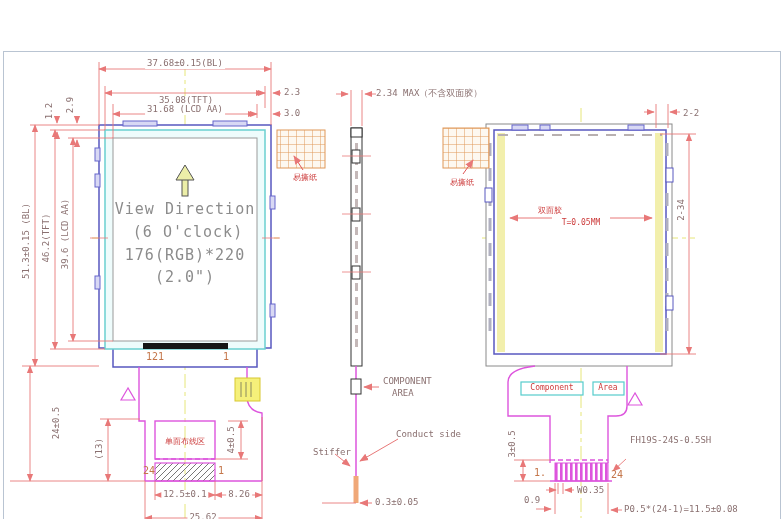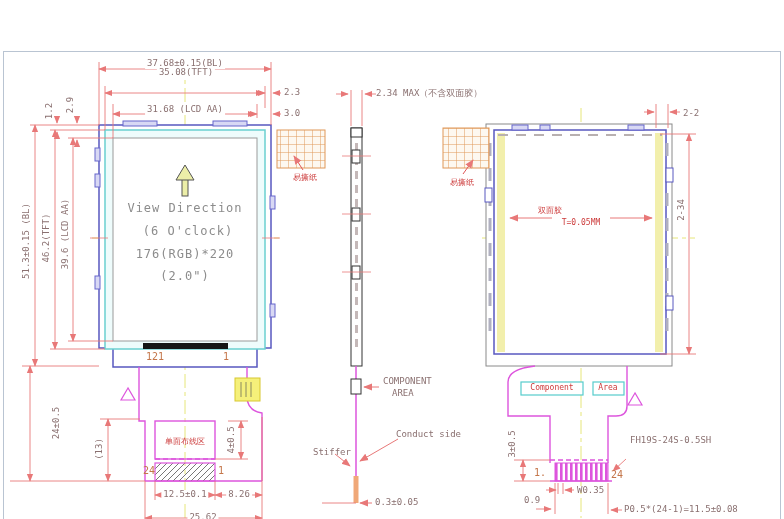"35.08(TFT)" div.lbl { top: 25px -> 53px }
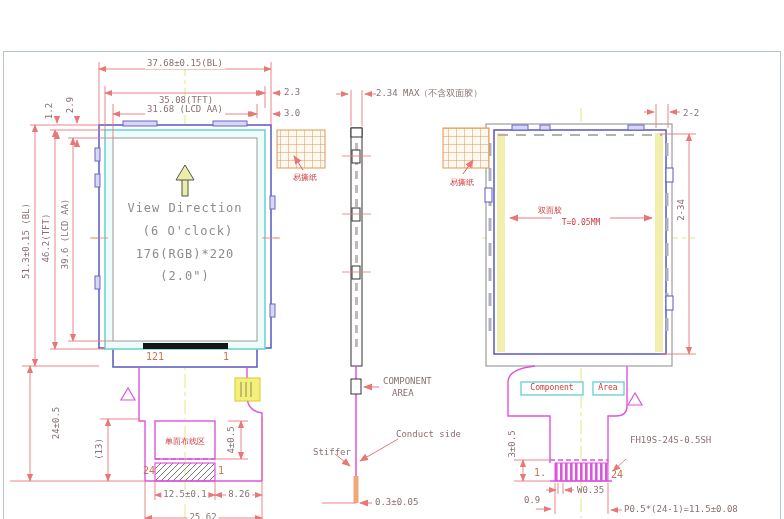"View Direction" .big { font-size: 12px -> 15px }
